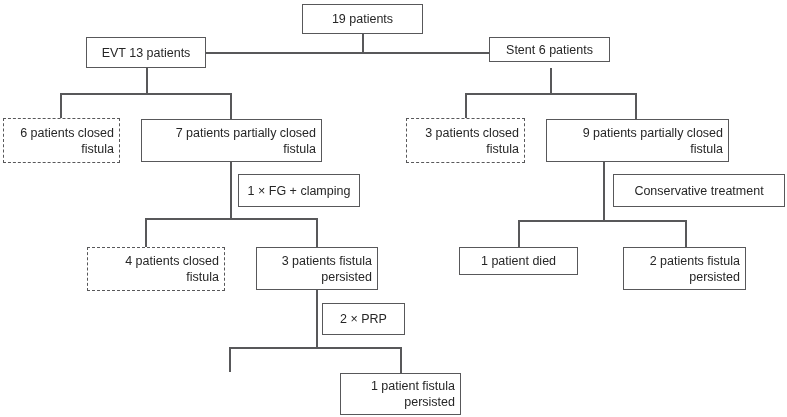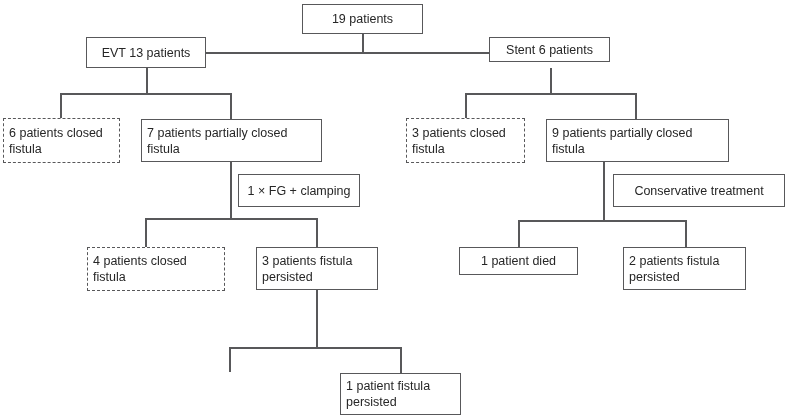"19 patients" .node { text-align: left -> right }
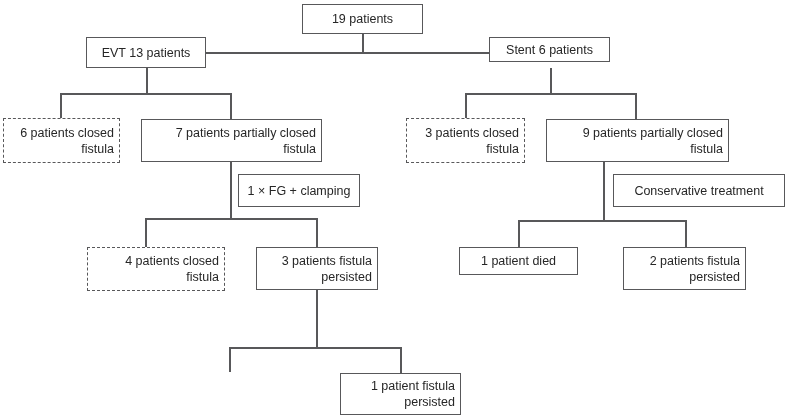"2 × PRP" div.node { html: none -> <div>2 × PRP</div> }
